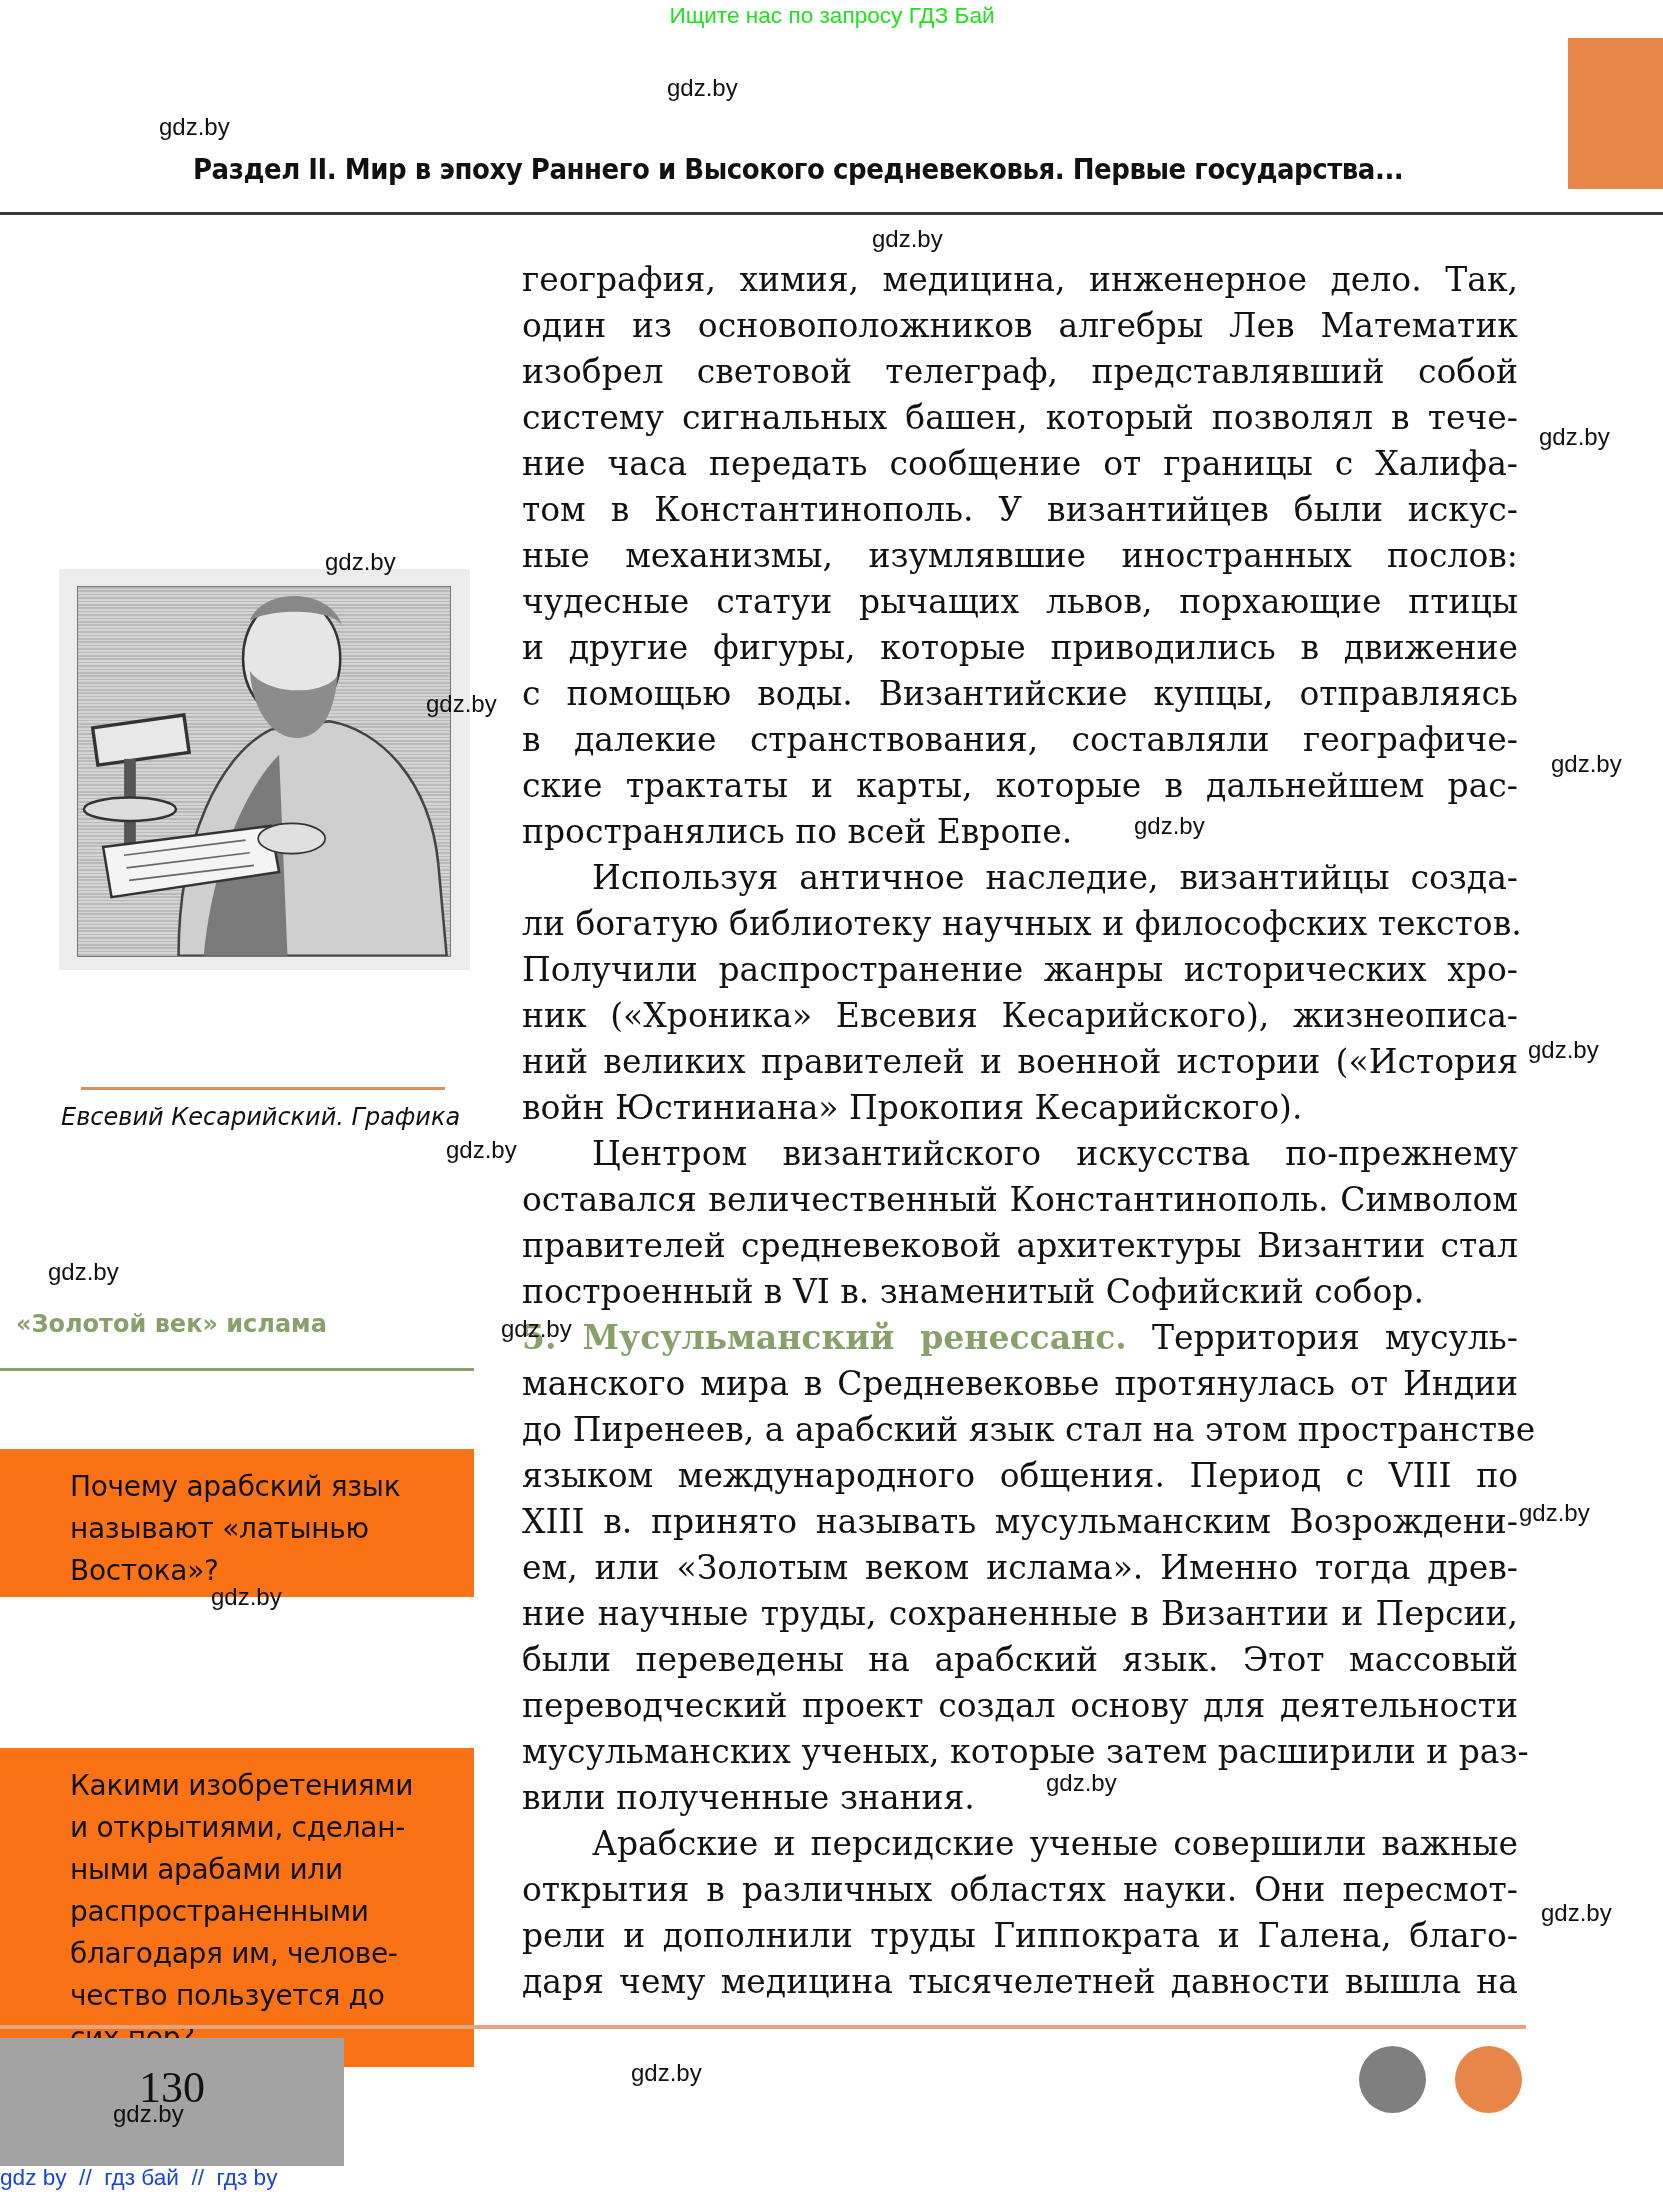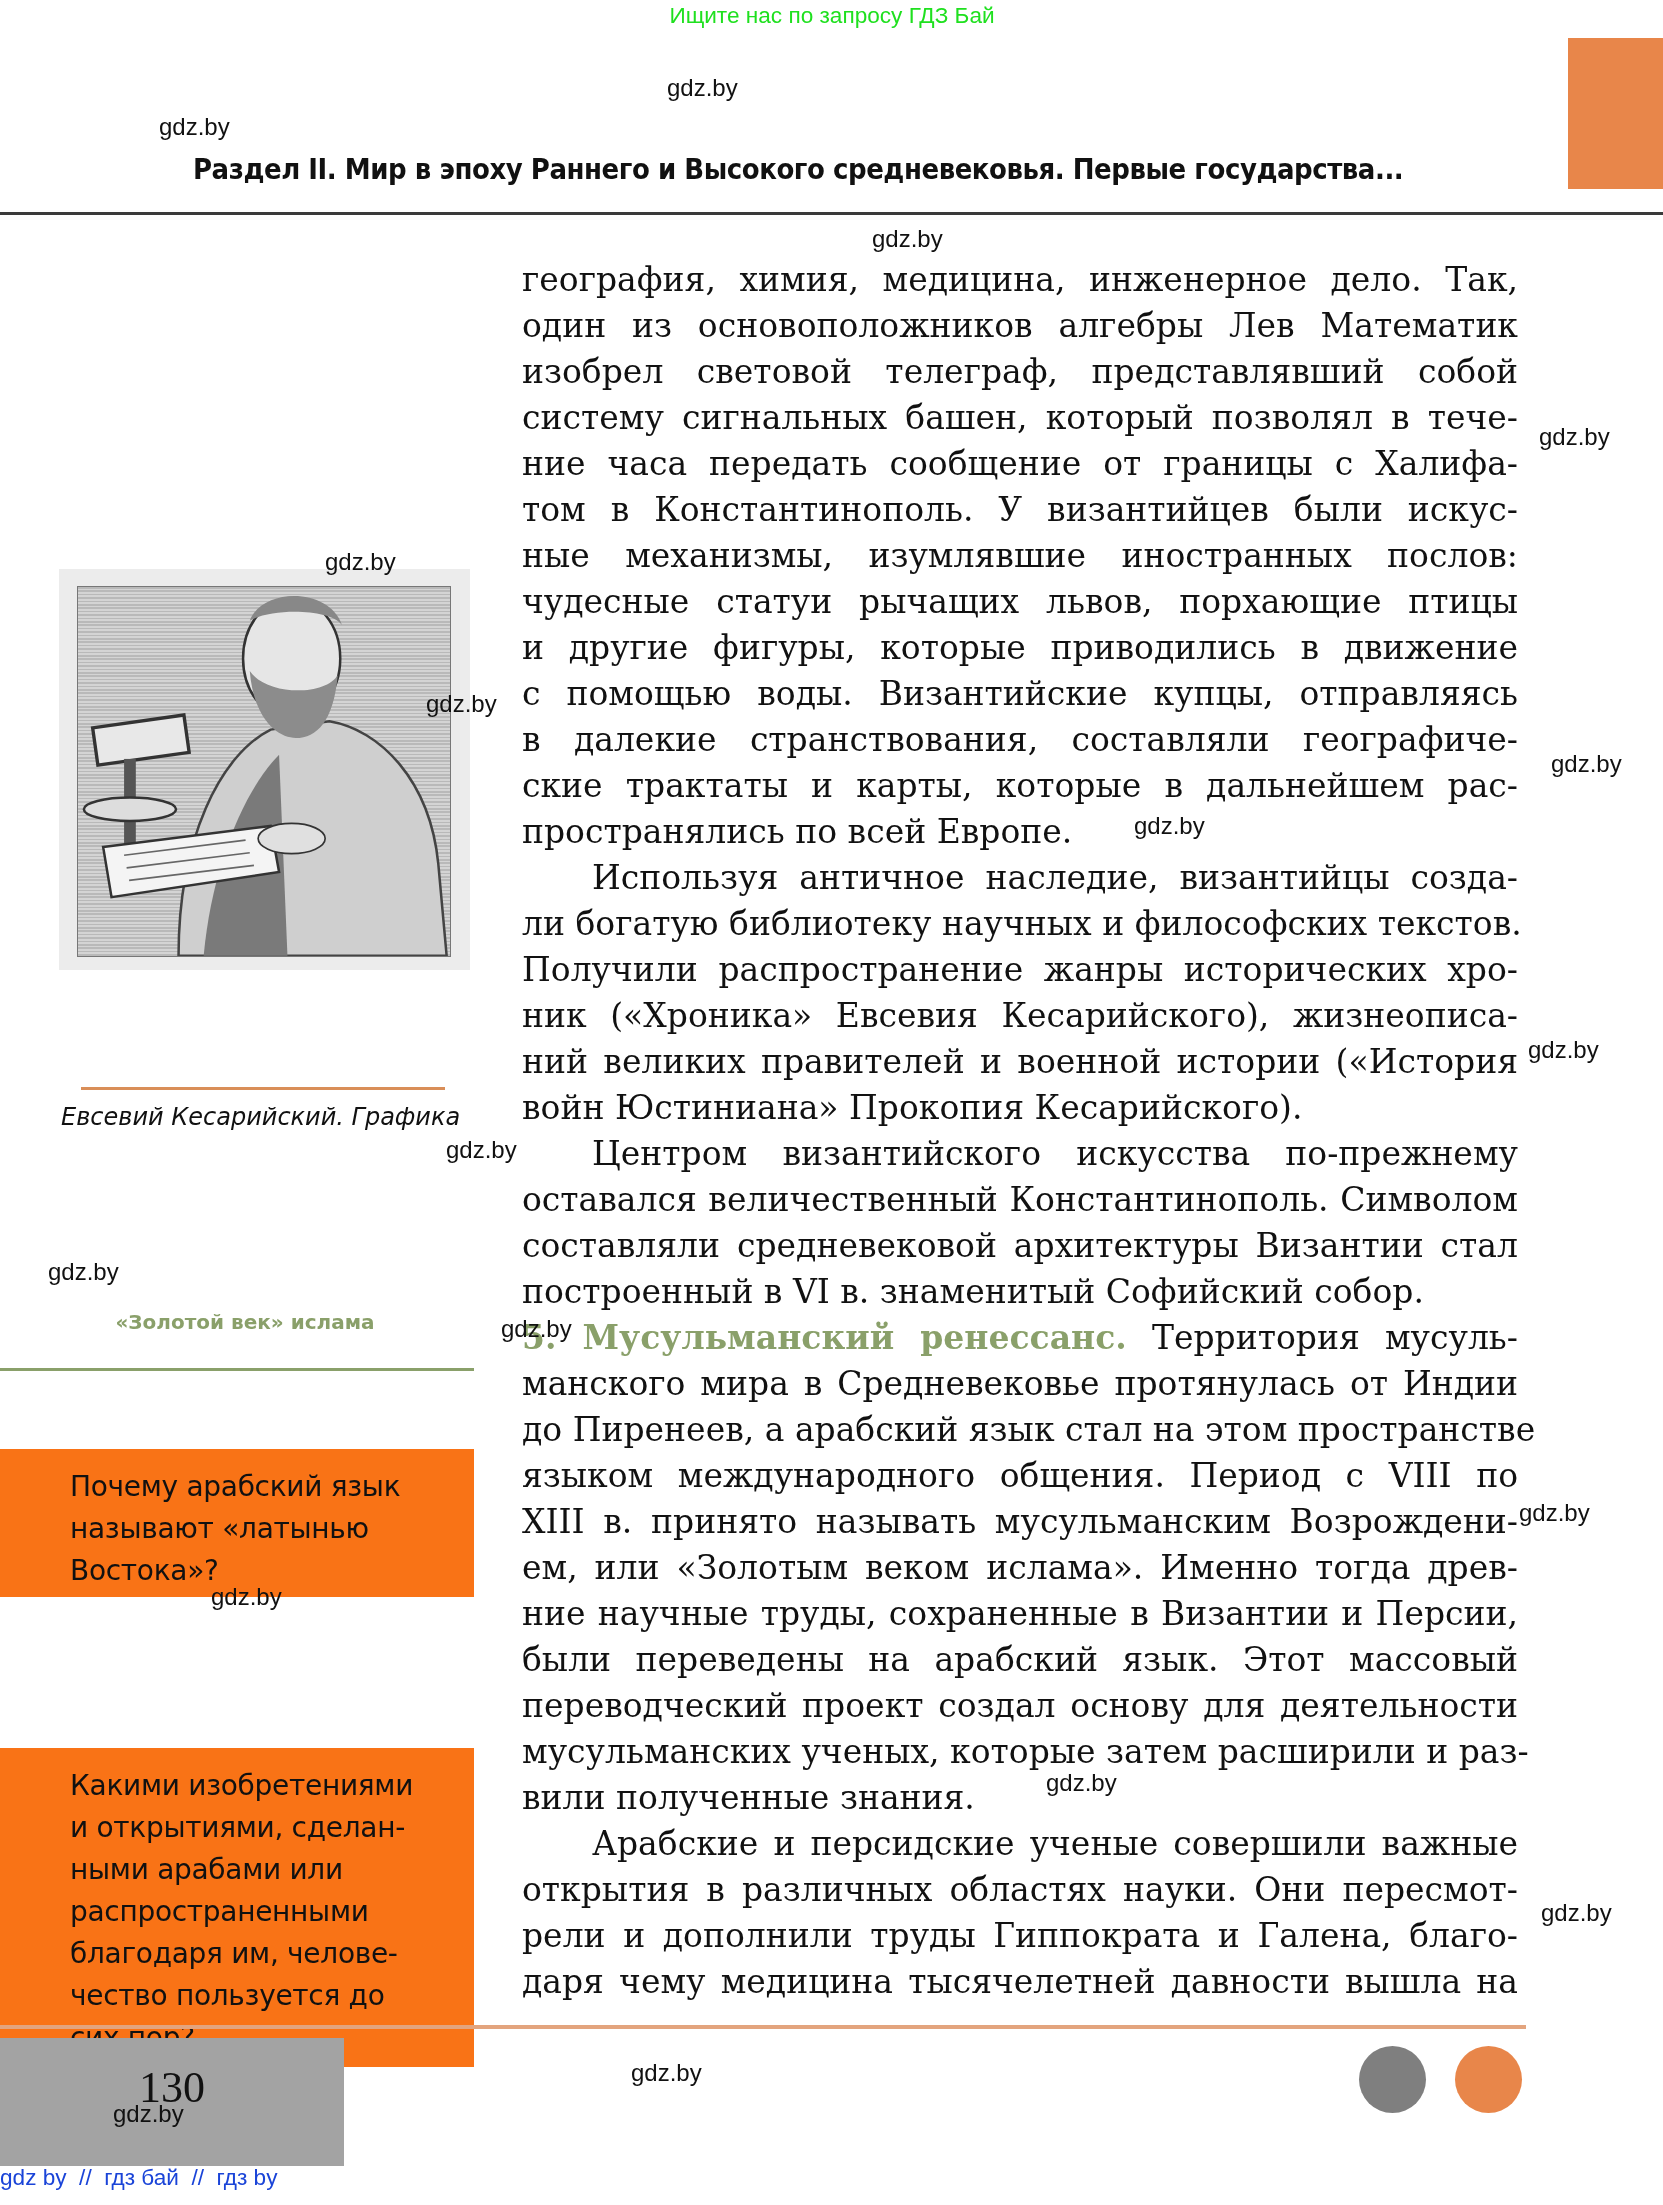"составляли средневековой архитектуры" span.ln { text: составляли -> правителей }
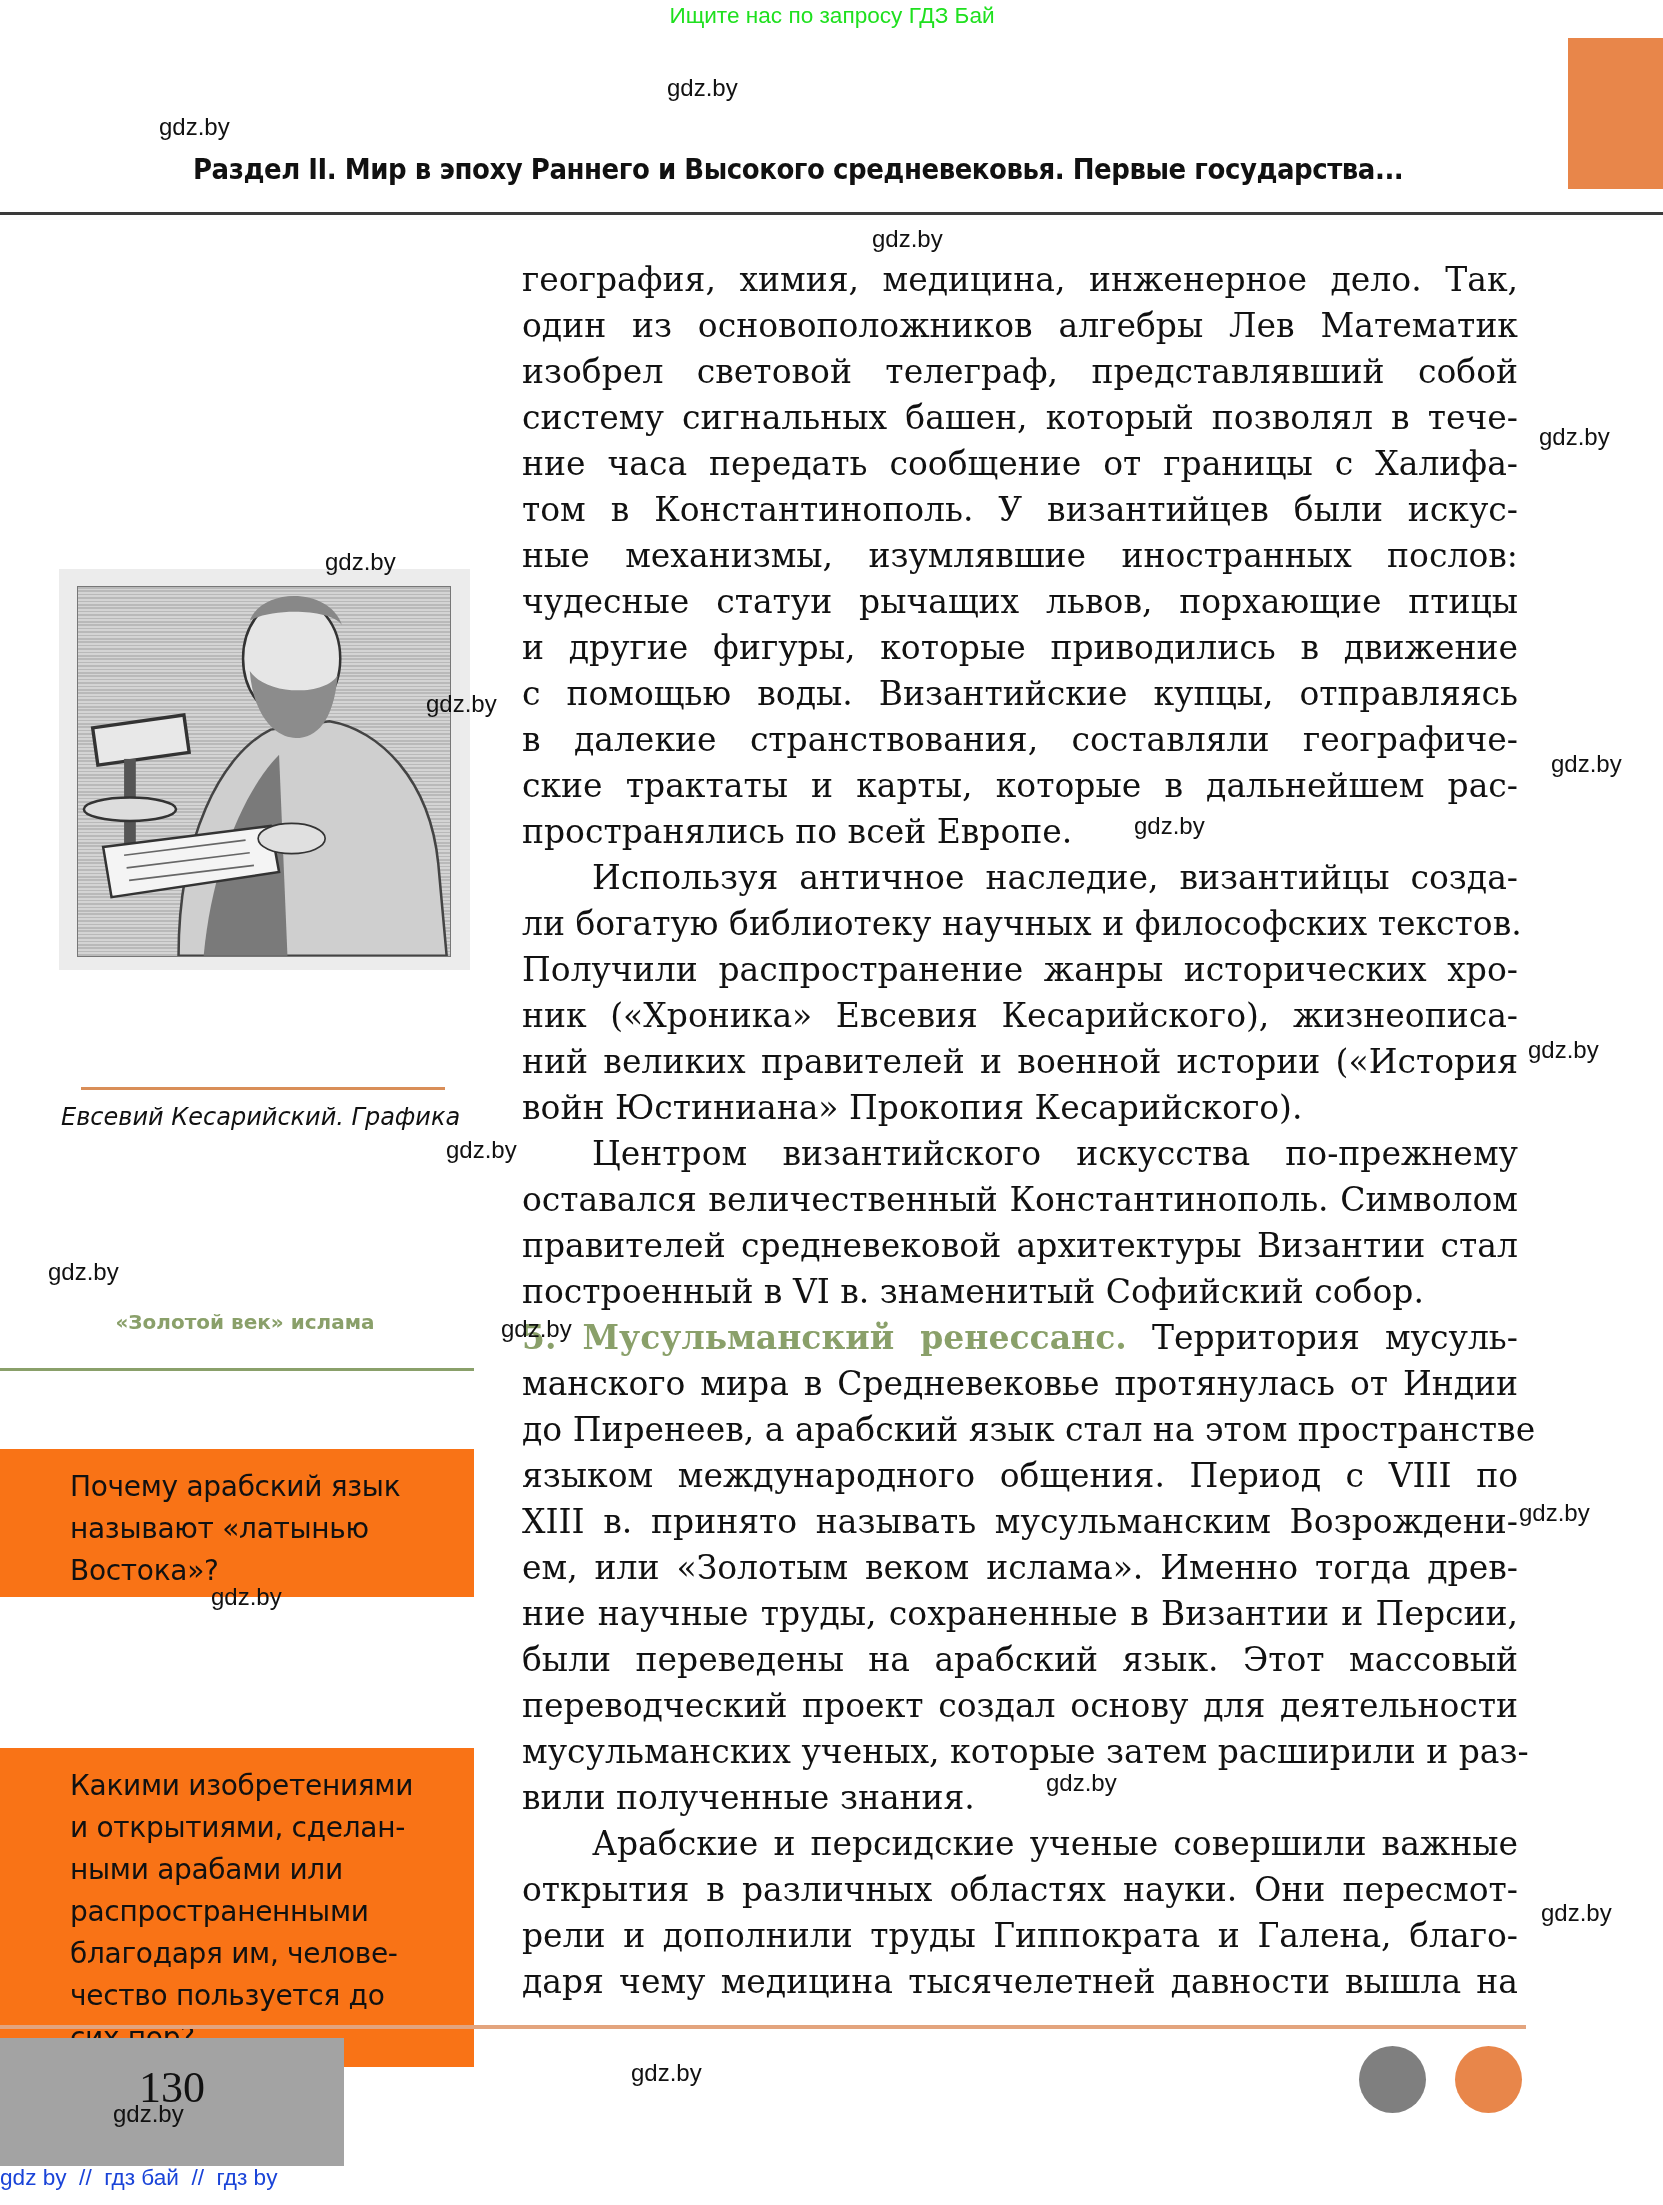"«Золотой век» ислама" #sidebar-heading { font-size: 20px -> 24px; left: 8px -> 16px; text-align: center -> left }
